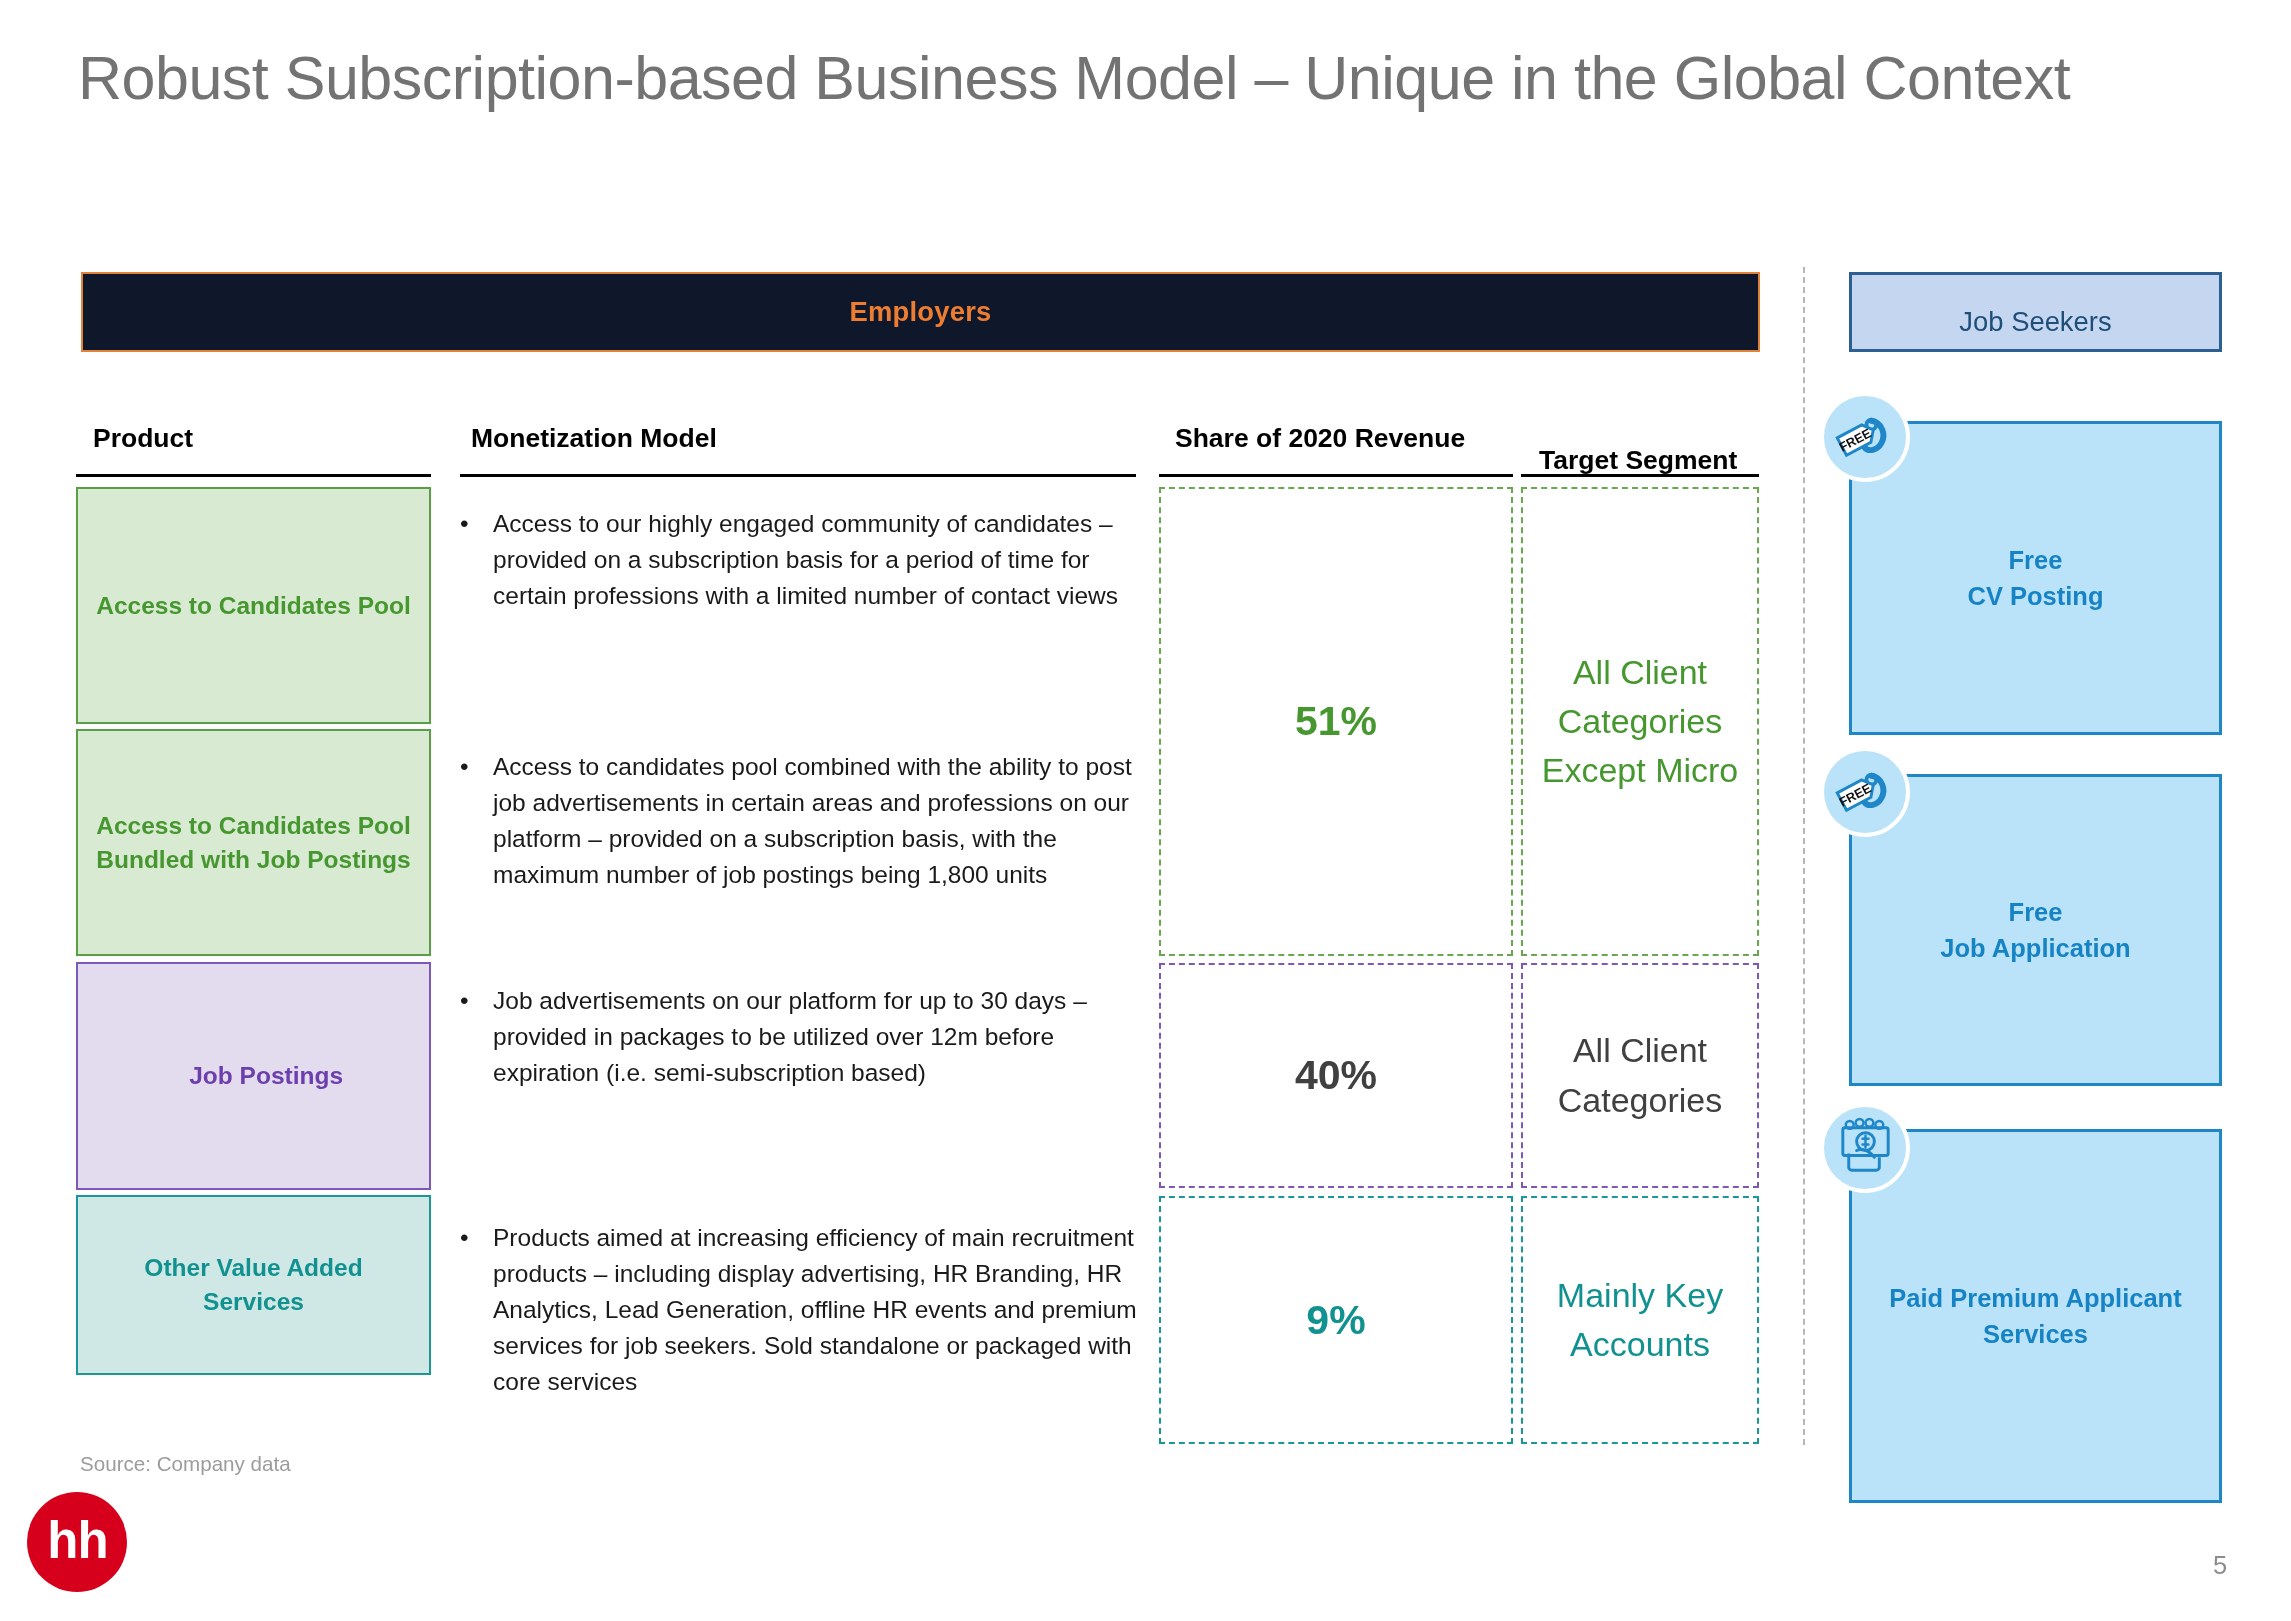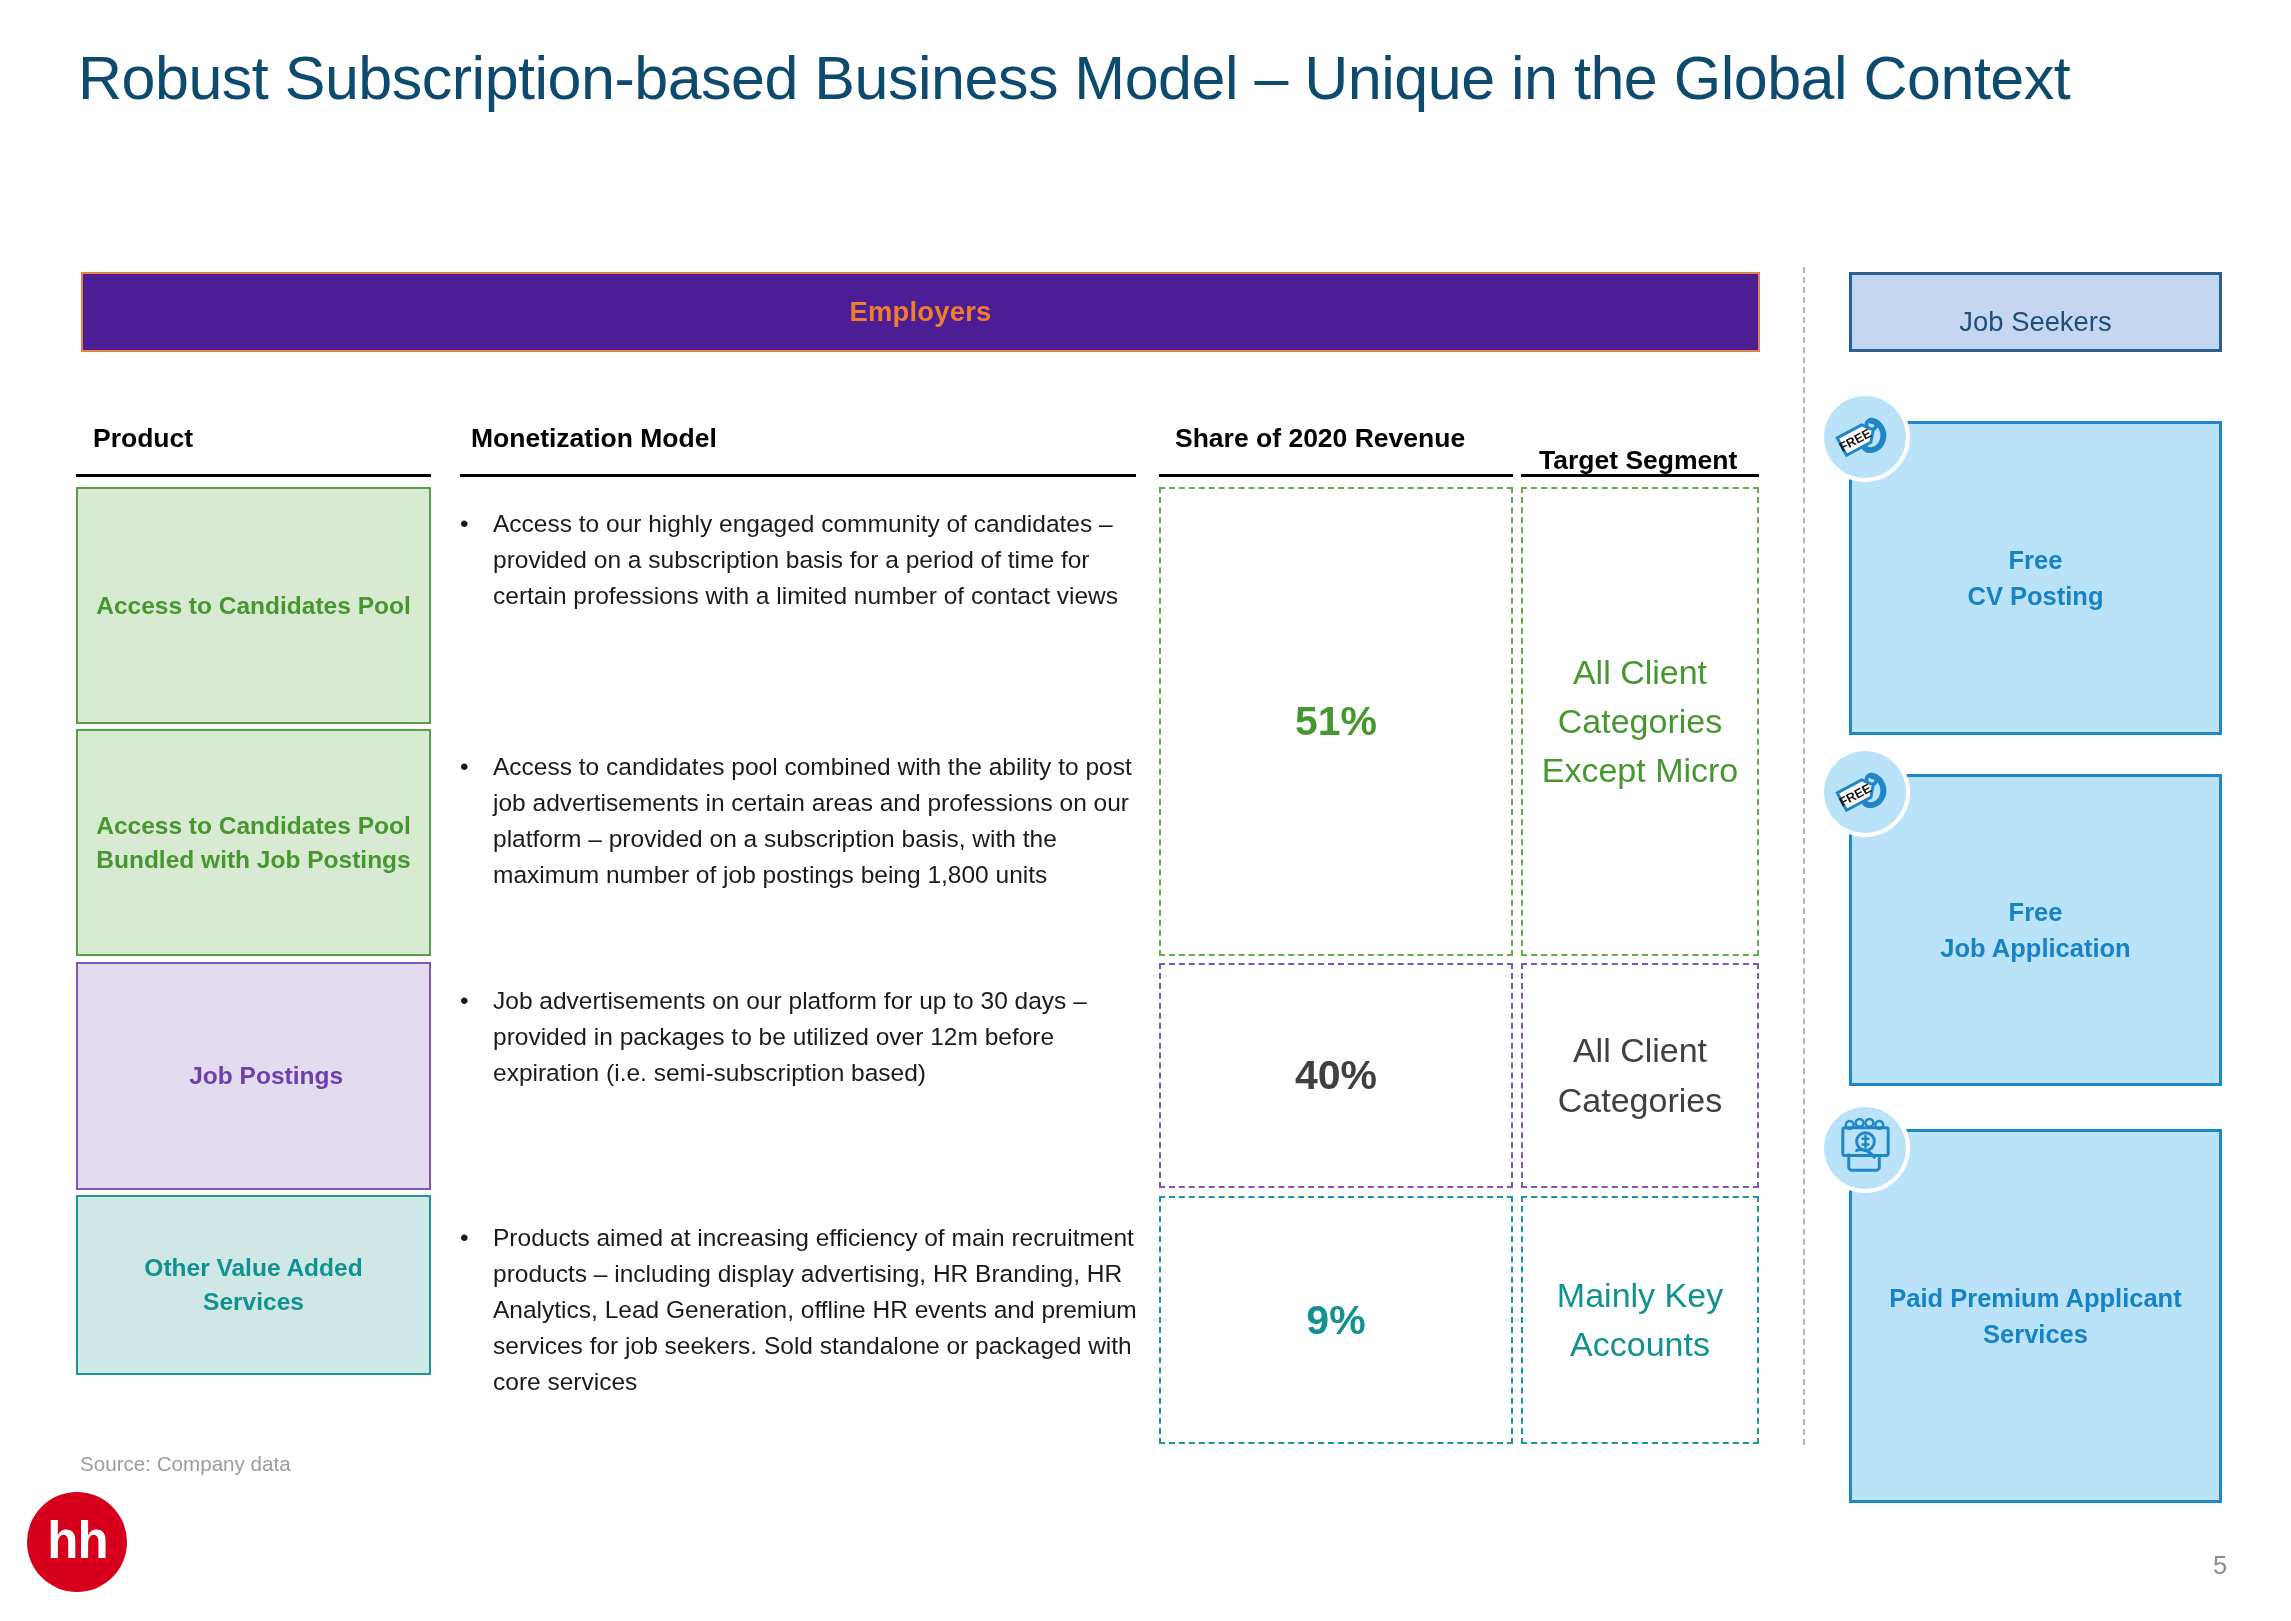"Robust Subscription-based Business Model" .slide-title { color: #0c4a6e -> #737373 }
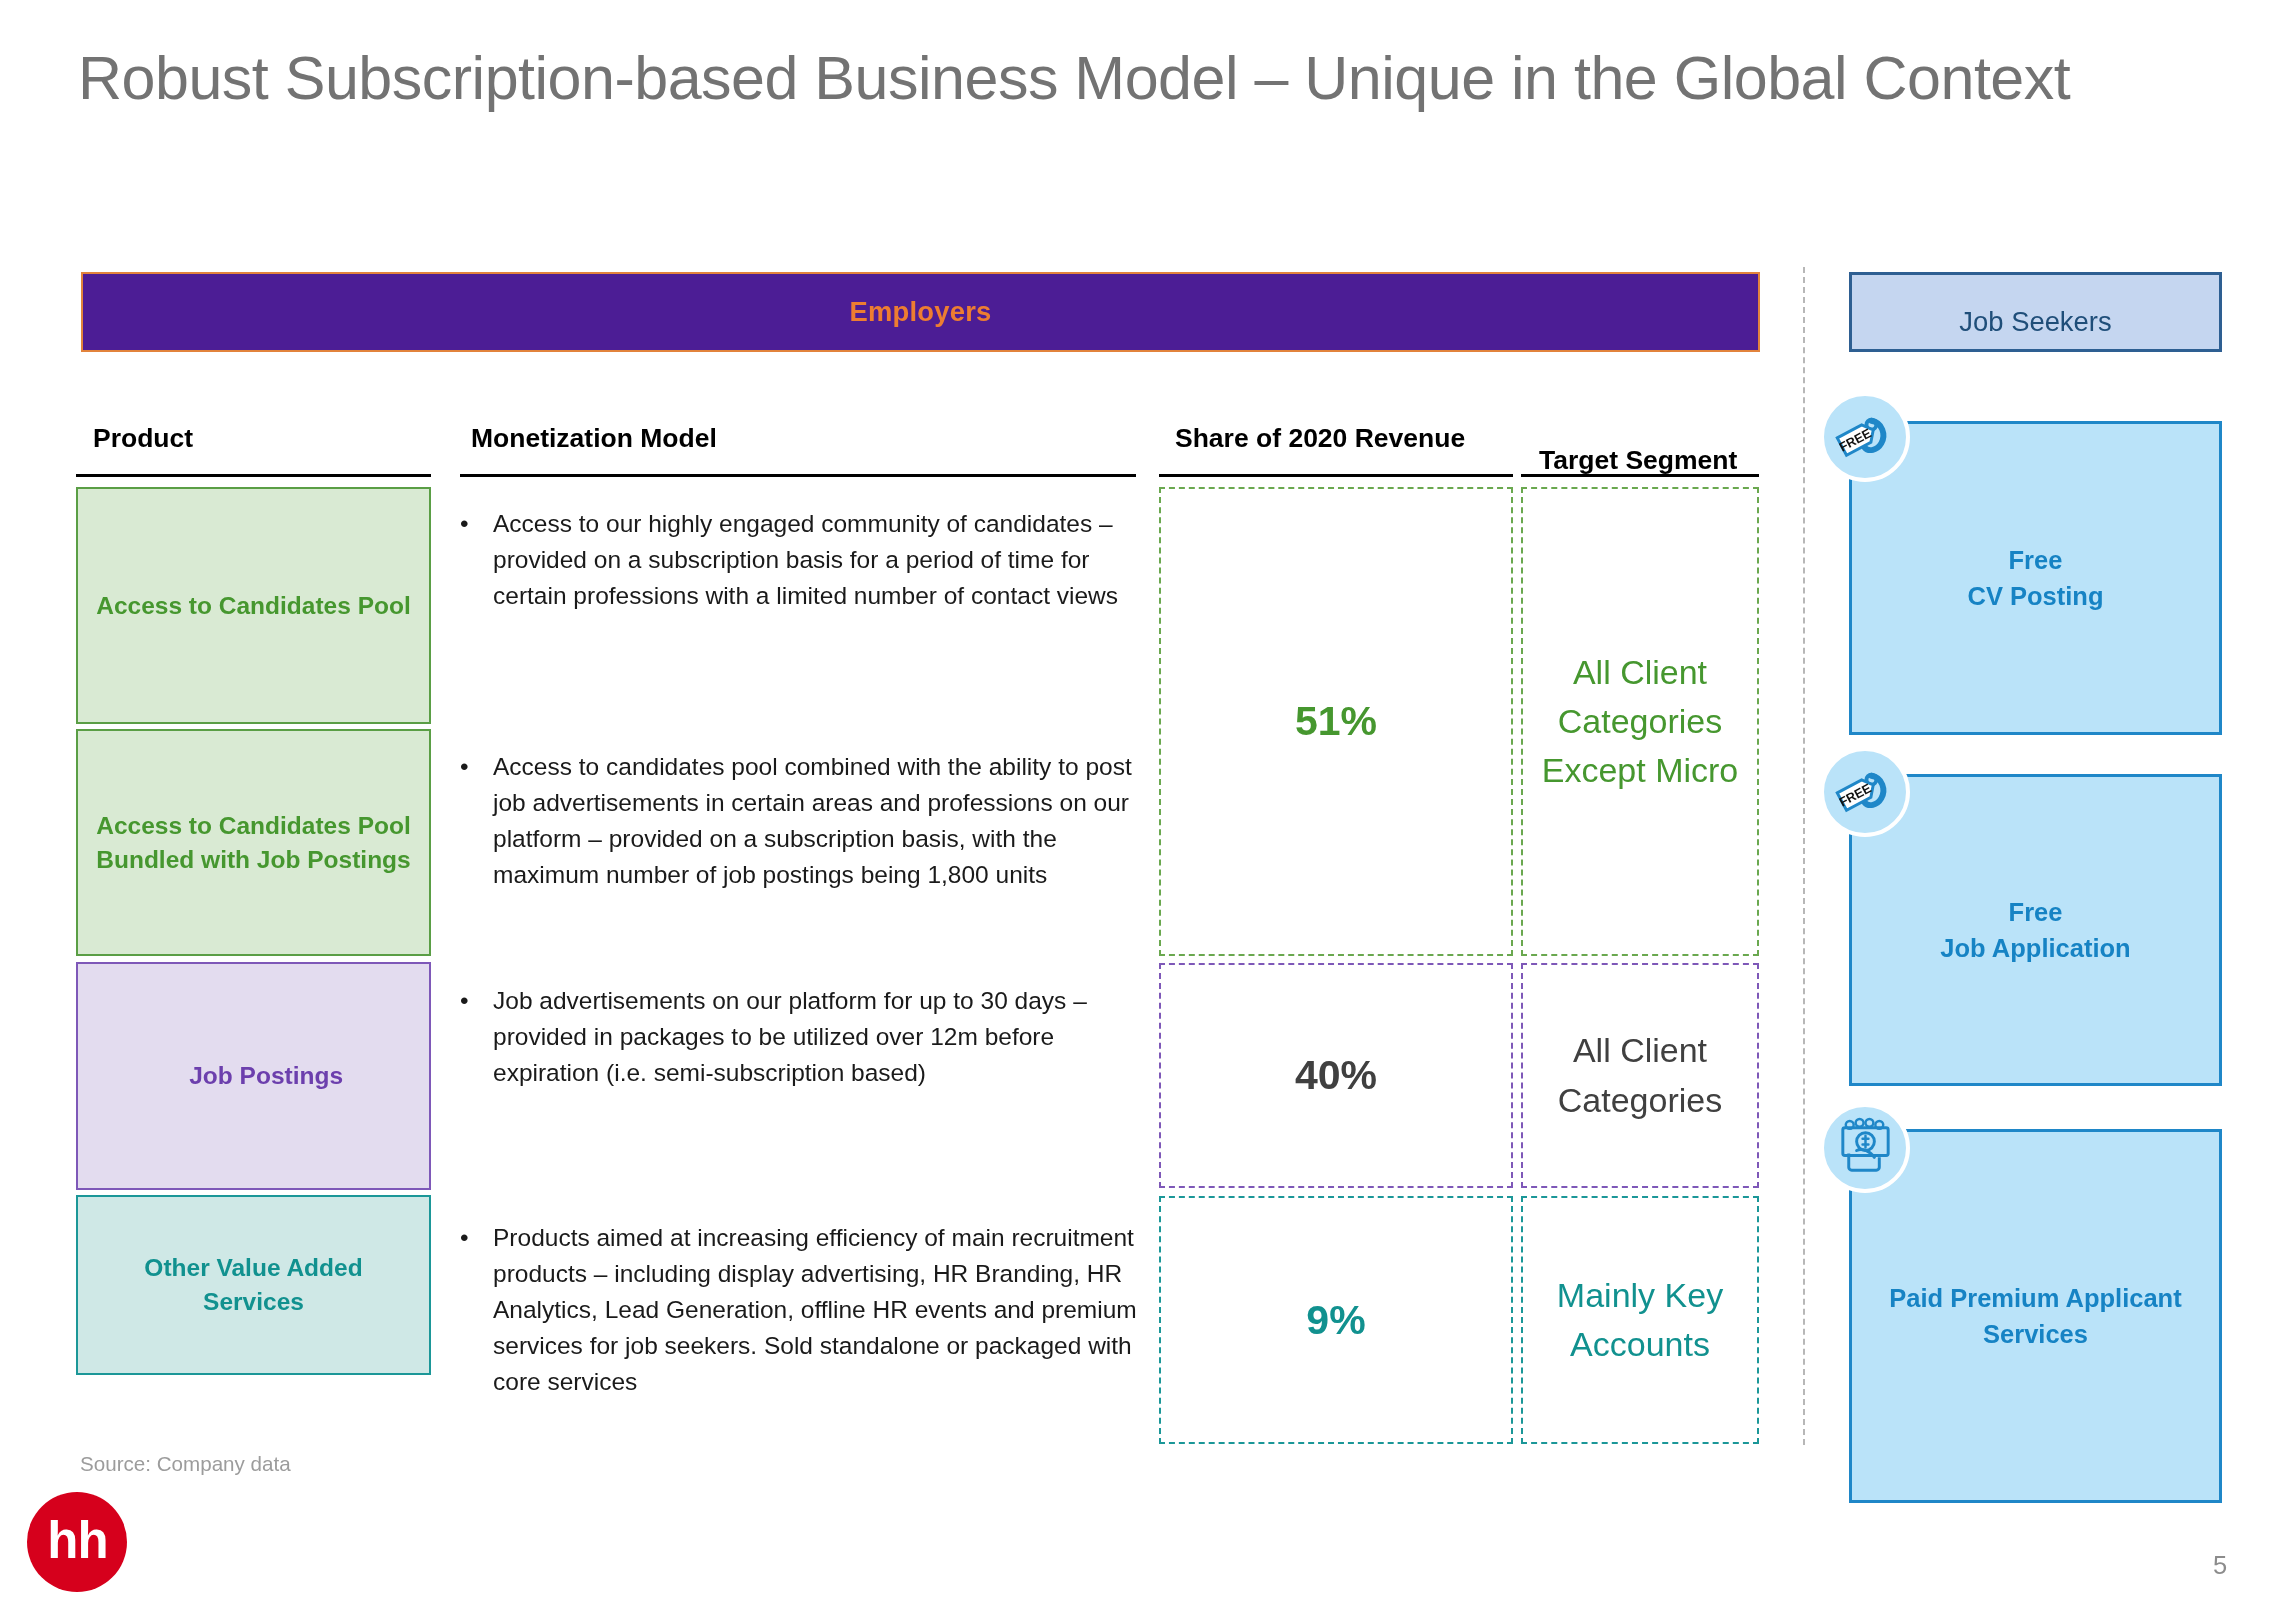"Employers" .employers-banner { background: #4c1d95 -> #0f172a }
